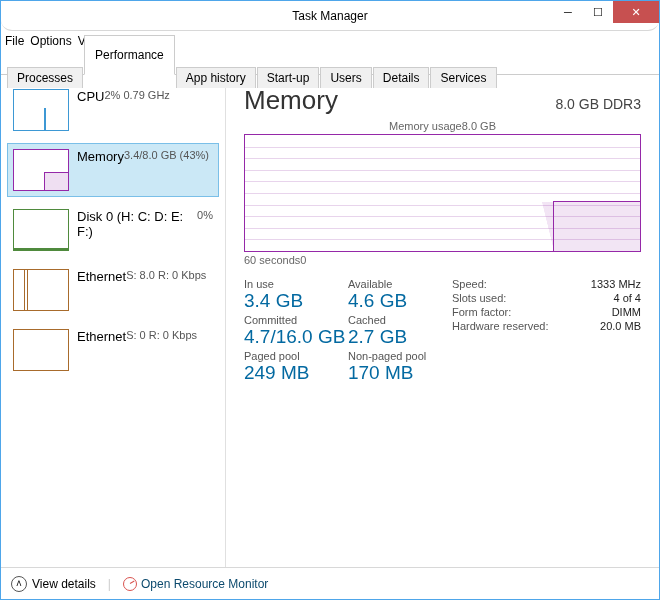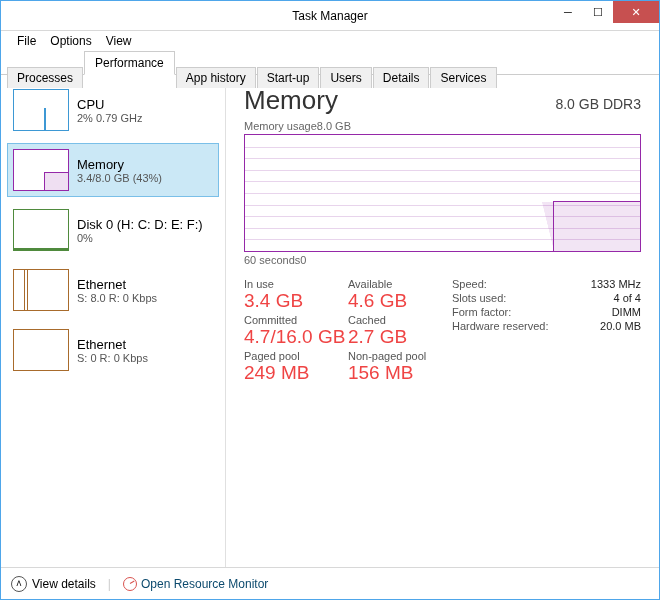"Task Manager" .titlebar { border-radius: none -> 11px }
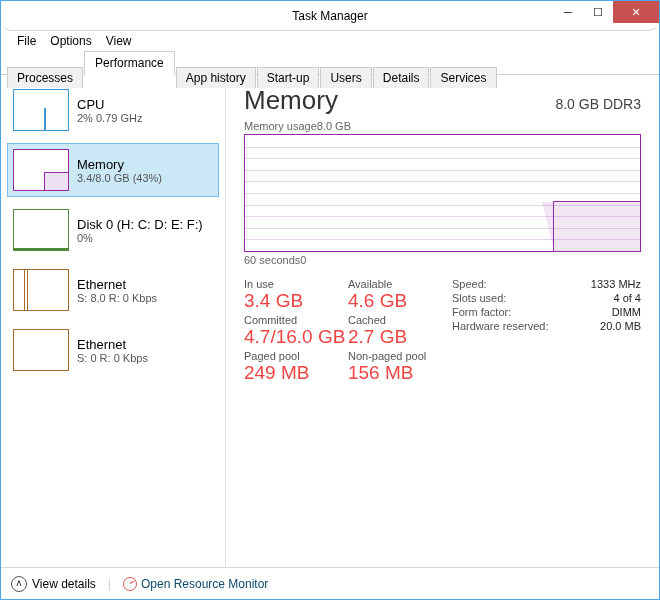"File" .menubar { gap: 14px -> 6px; padding: 0 16px -> 0 4px }
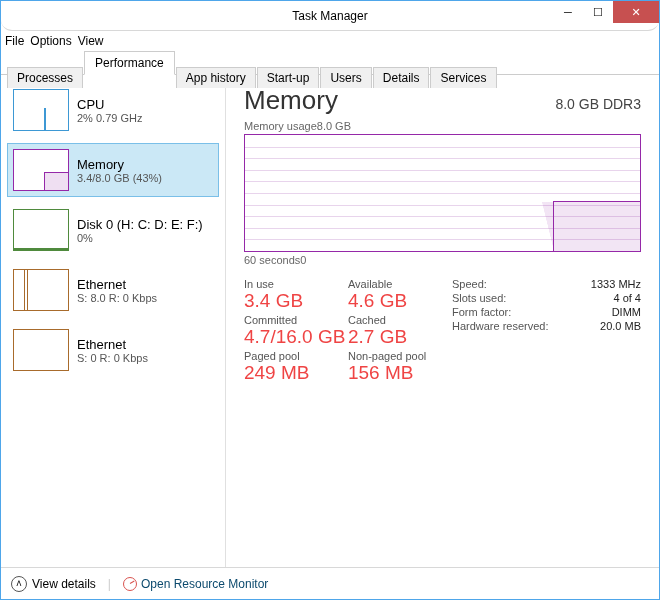"Performance" .tab.active { padding: 4px 10px -> 12px 10px }
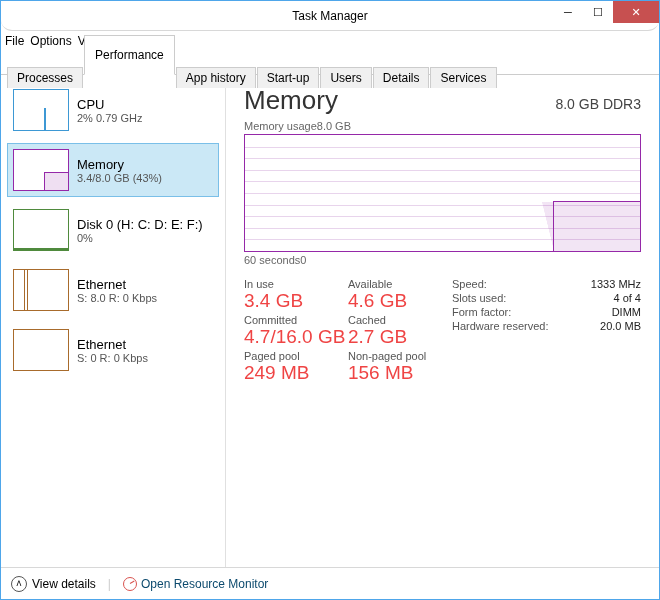"CPU" .side-text { flex-direction: column -> row }
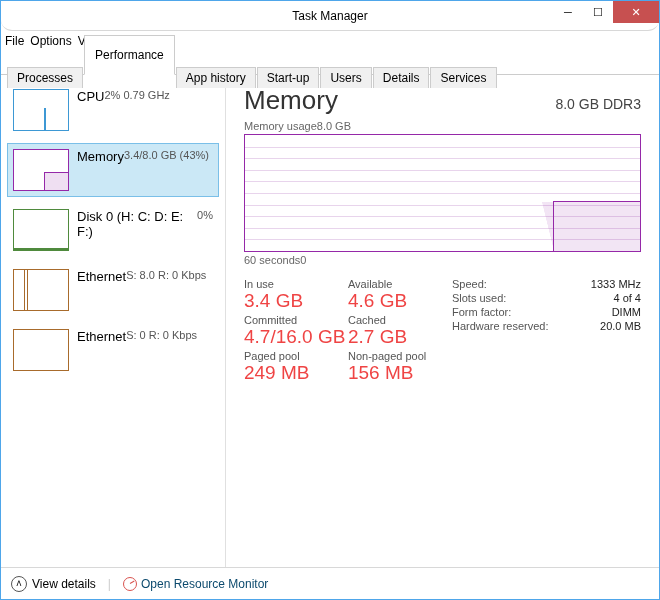"Memory usage" .graph-label { justify-content: flex-start -> center }
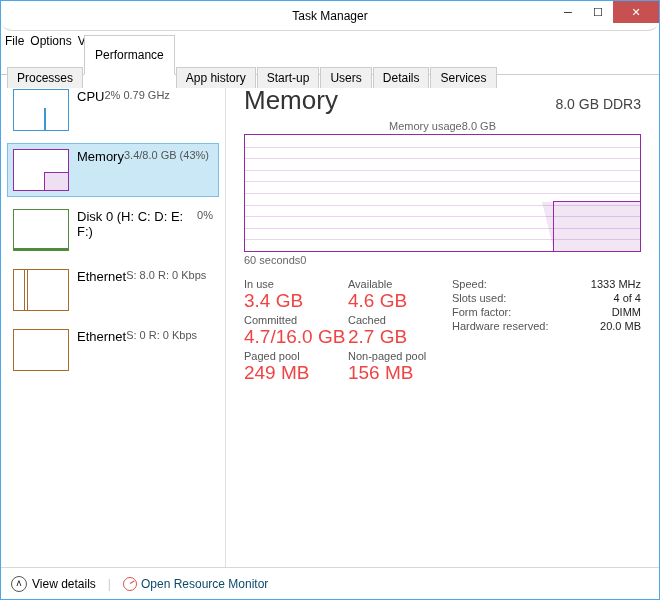"3.4 GB" .stat-value { color: #ef4444 -> #0369a1 }
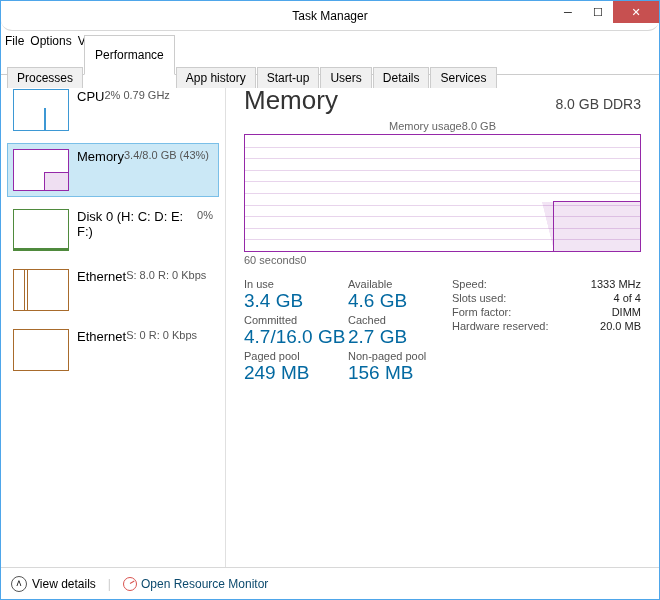"156 MB" div.stat-value { text: 156 -> 170 }
